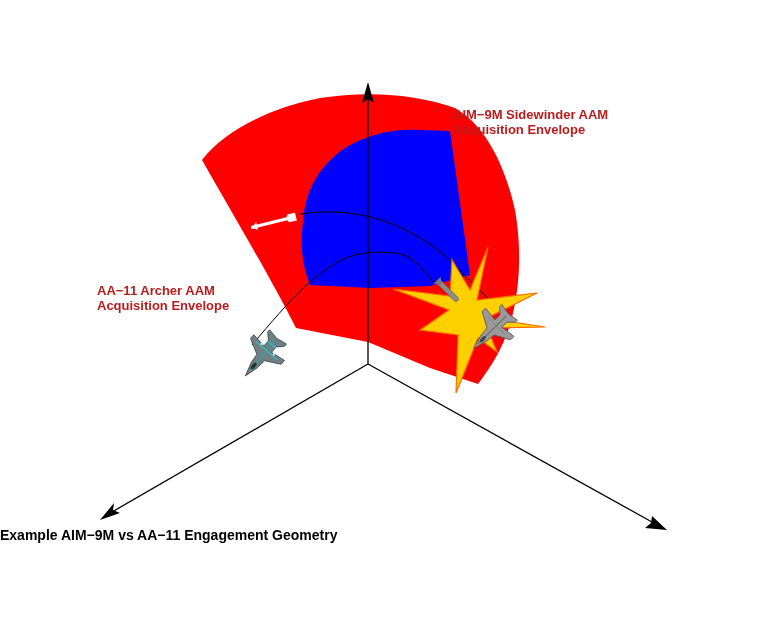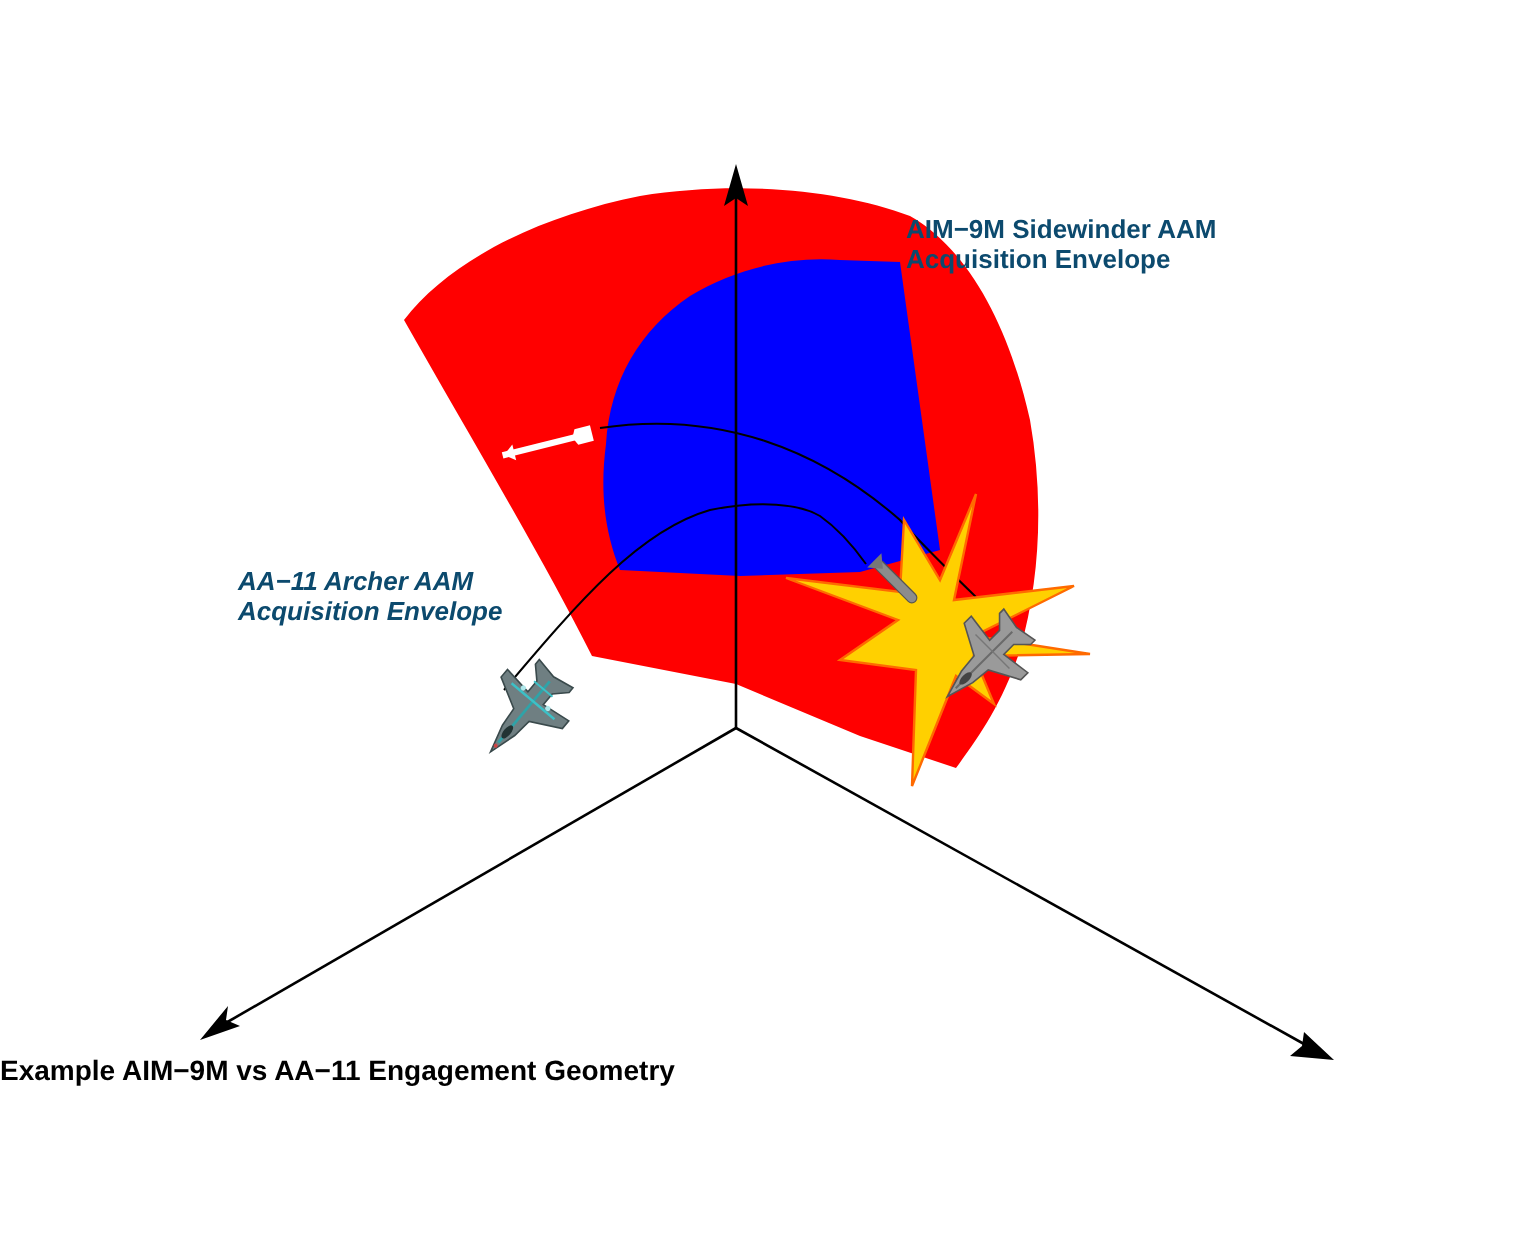"AIM−9M Sidewinder AAM" .label { color: #0c4a6e -> #b91c1c }
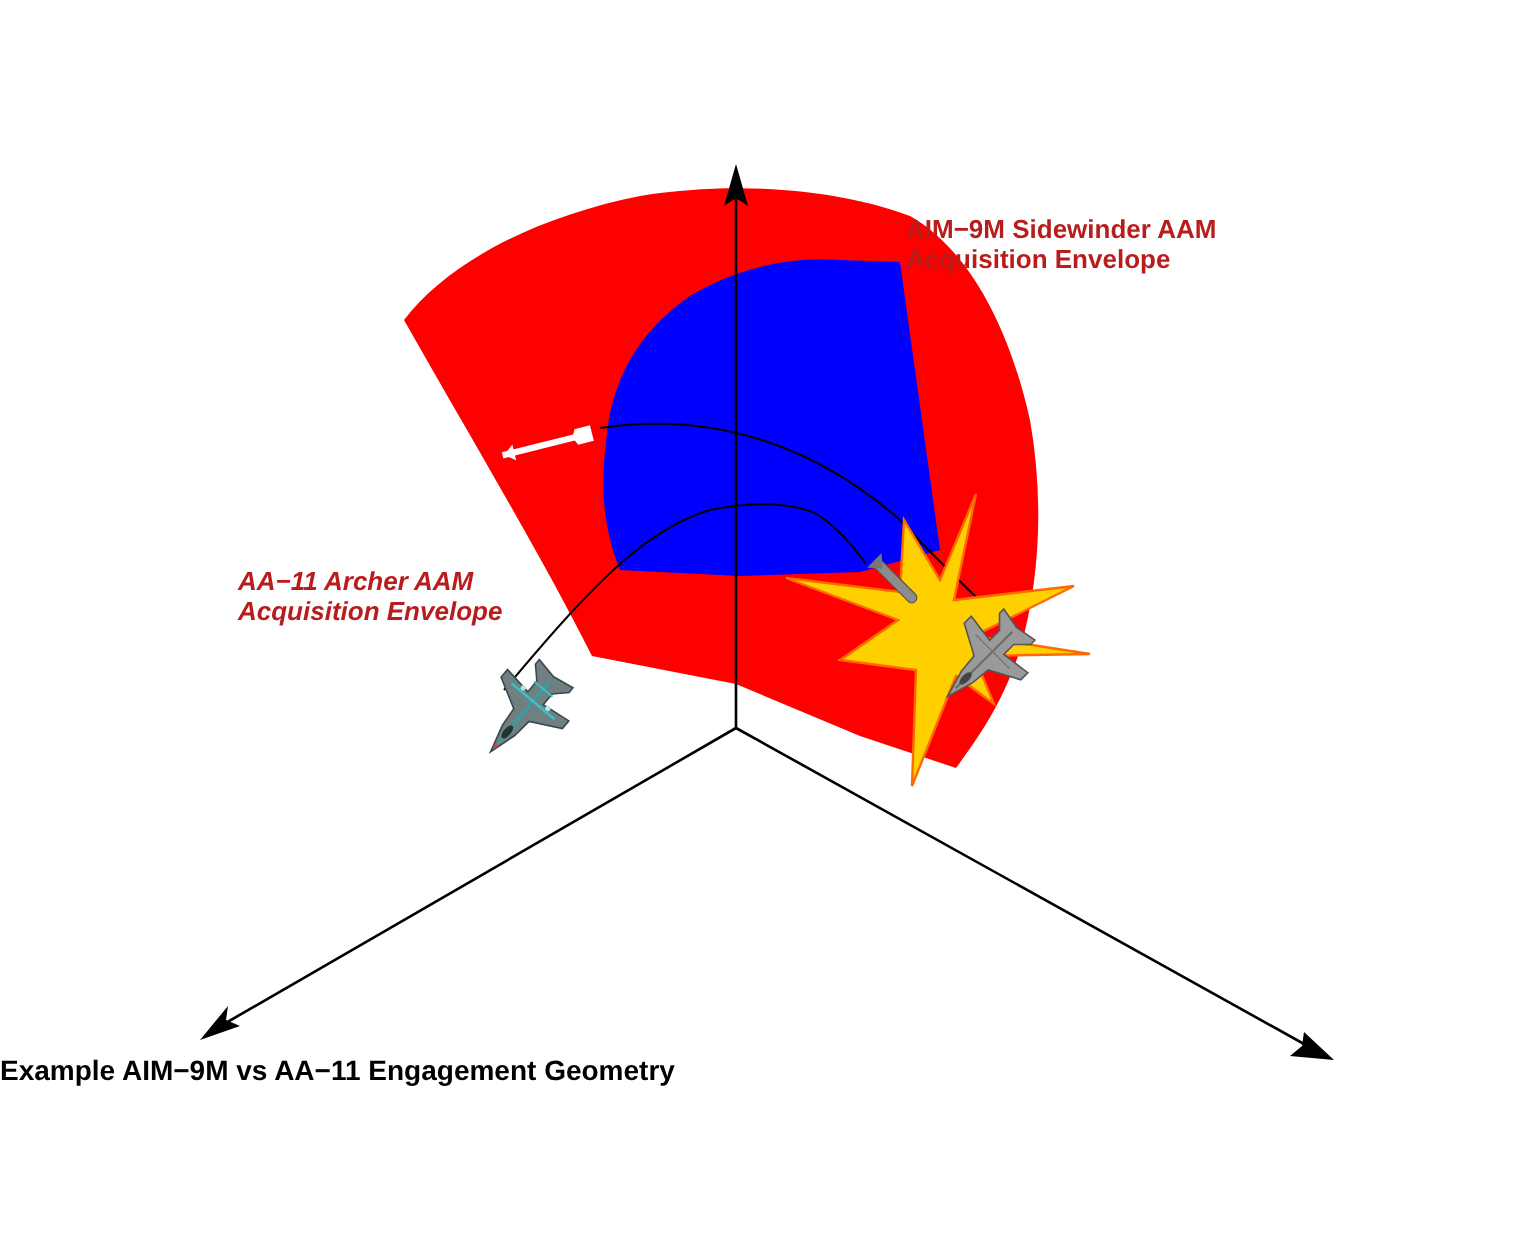"AA−11 Archer AAM" #lbl-aa11 { font-style: italic -> none; left: 119px -> 97px }
